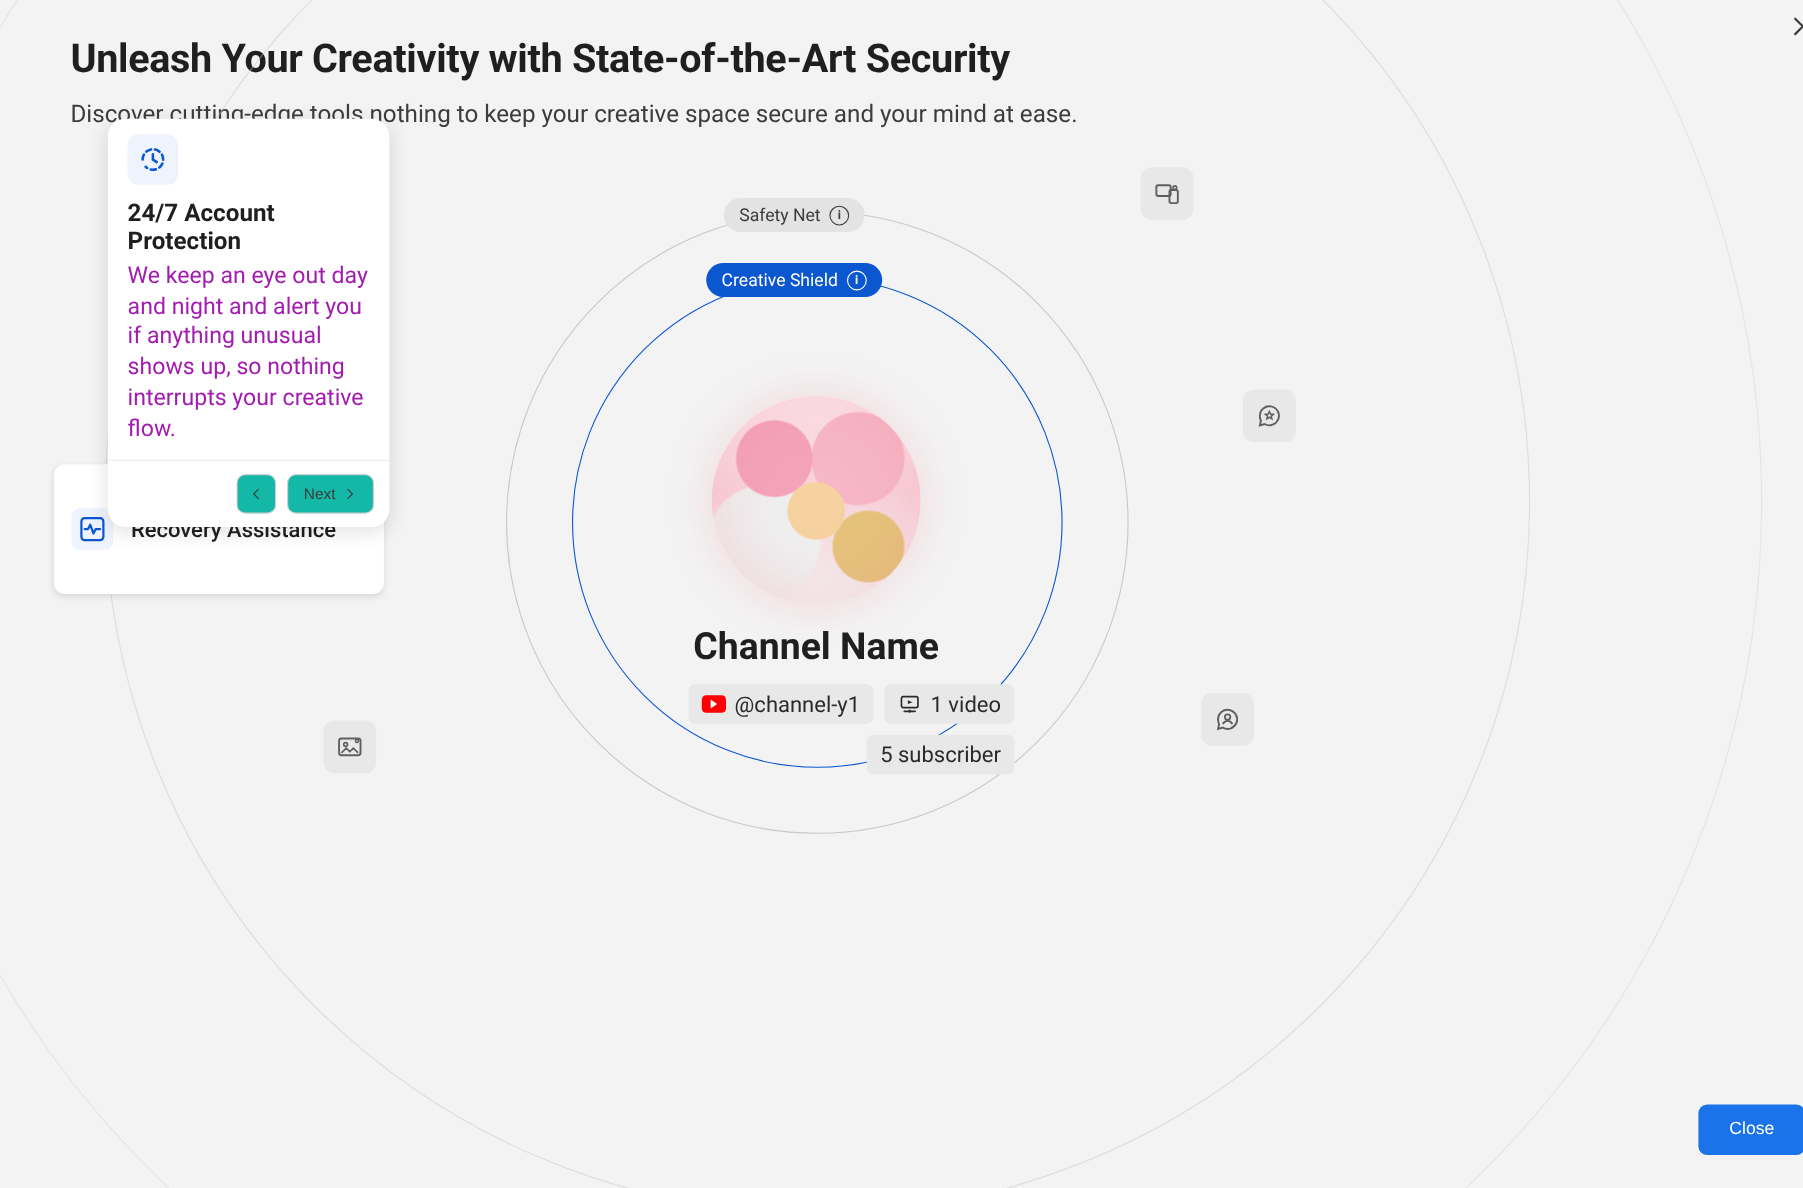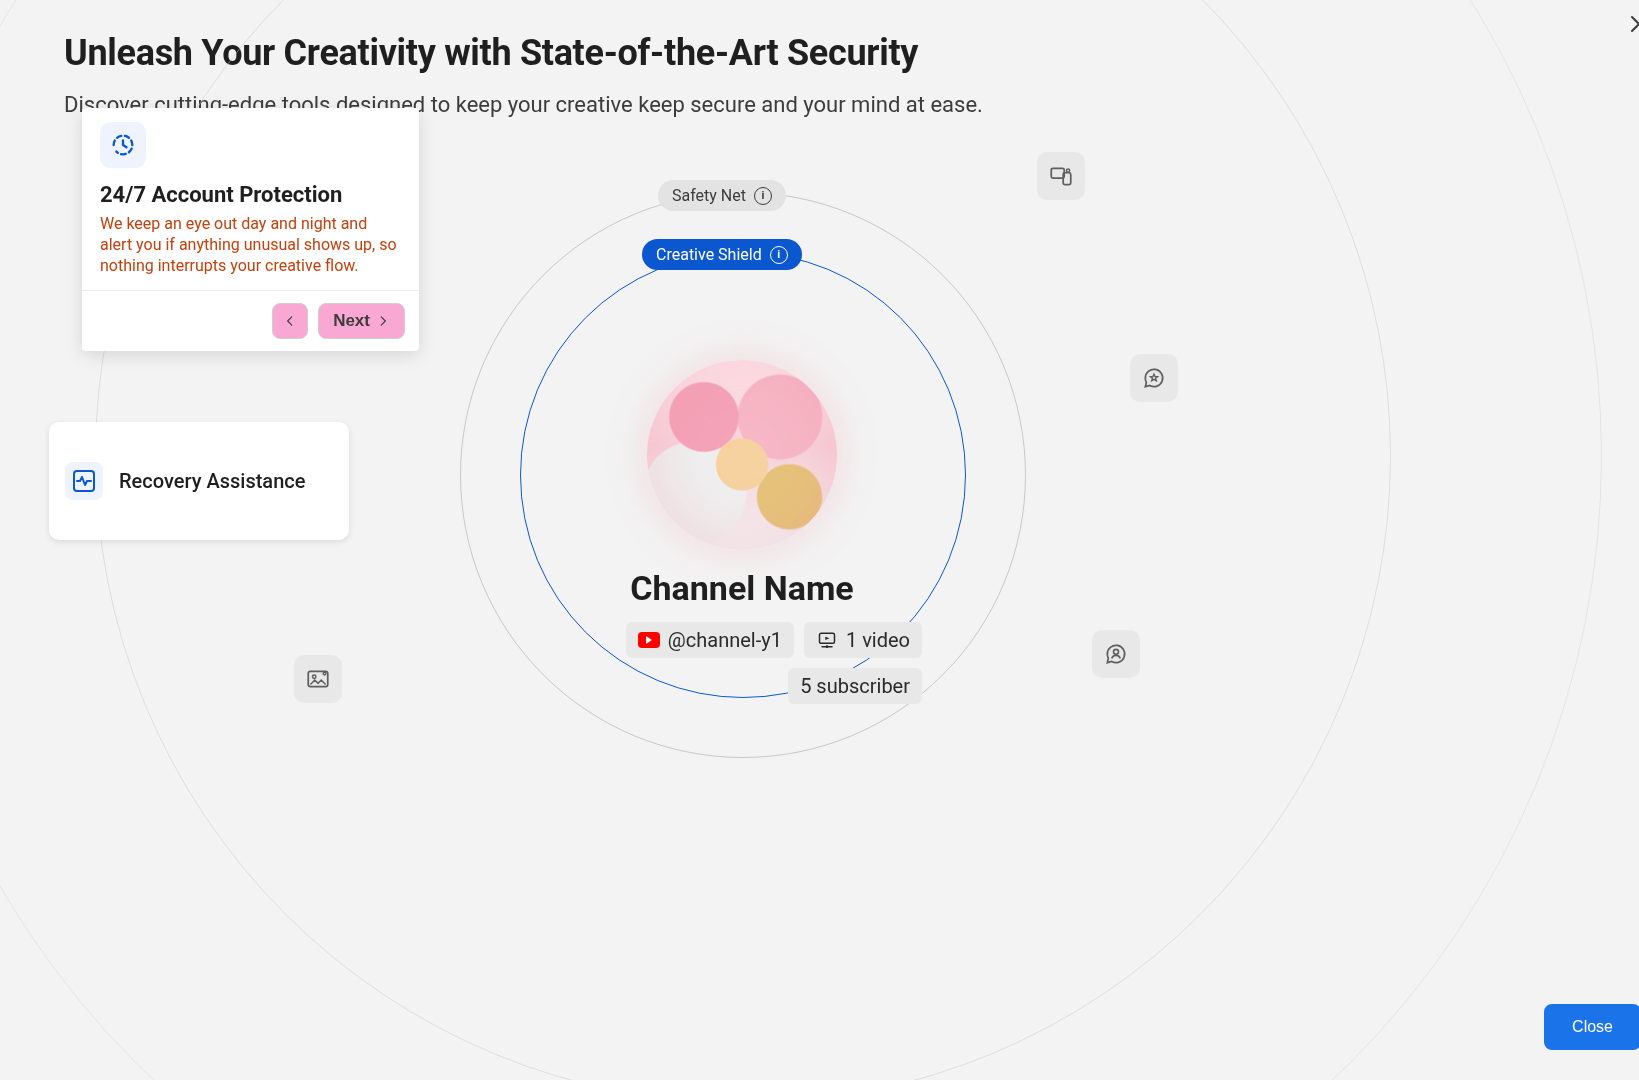"Discover cutting-edge tools designed to" p { text: designed to keep your creative keep -> nothing to keep your creative space }
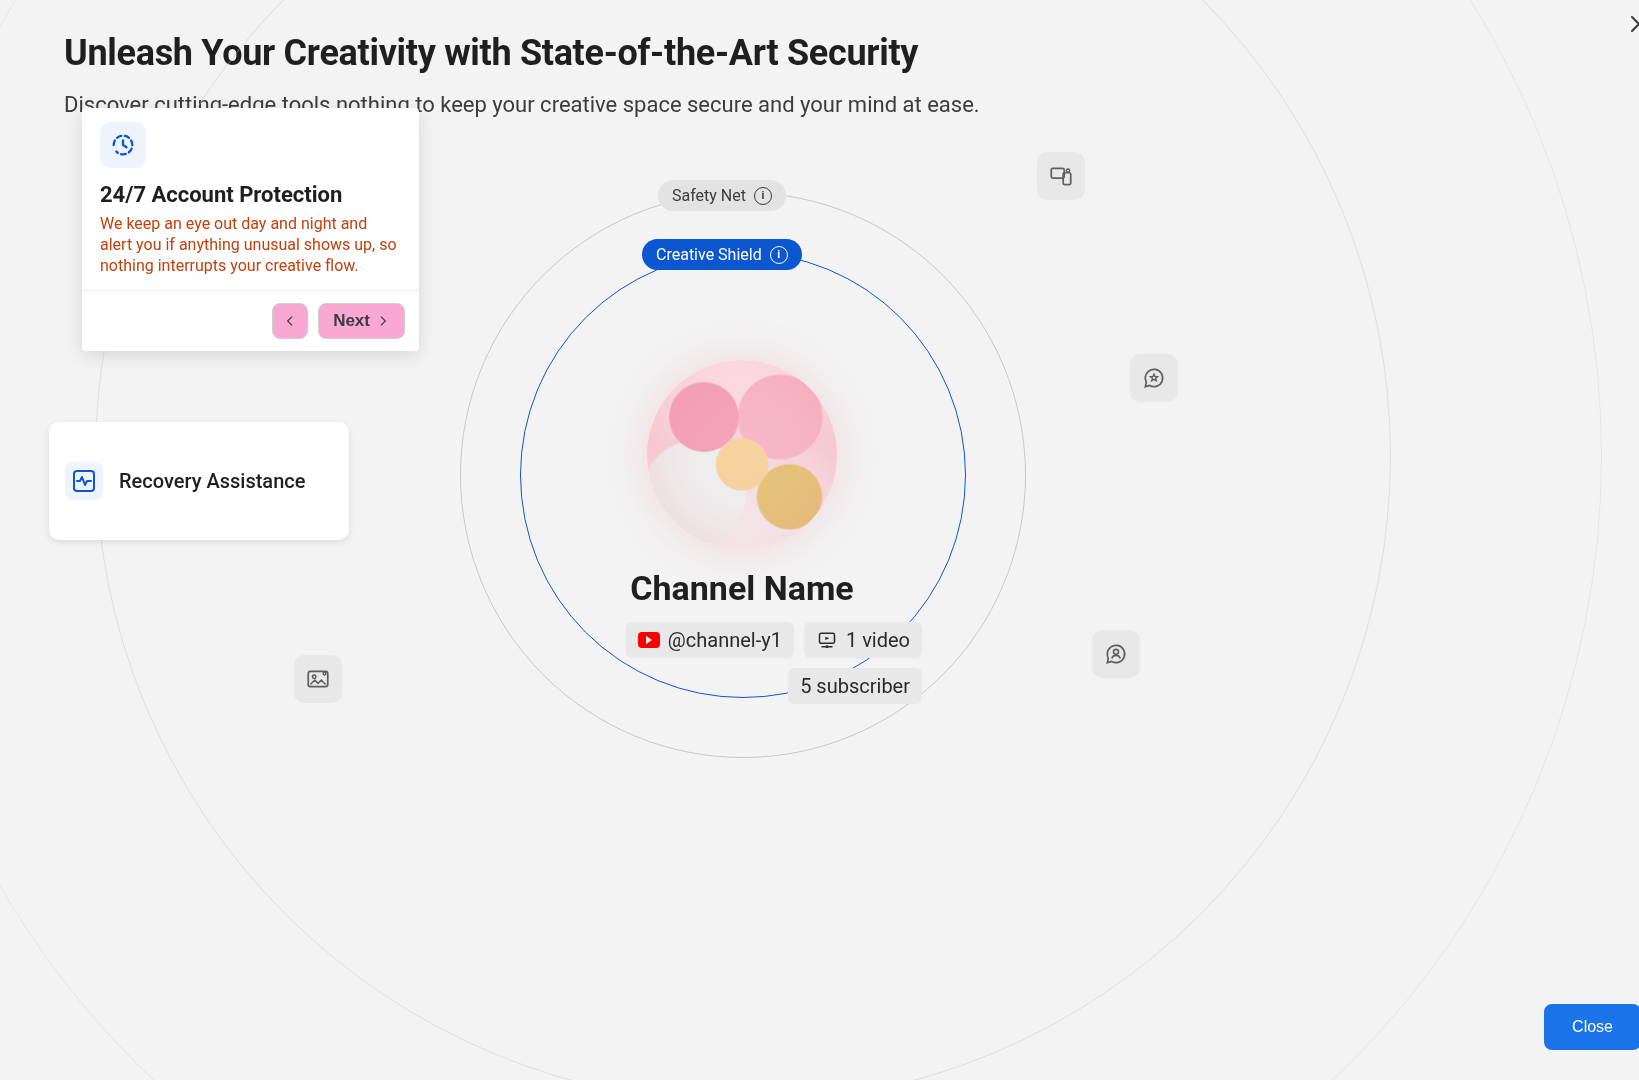"24/7 Account Protection" .callout { border-radius: 4px -> 16px; left: 50px -> 66px; width: 337px -> 256px }
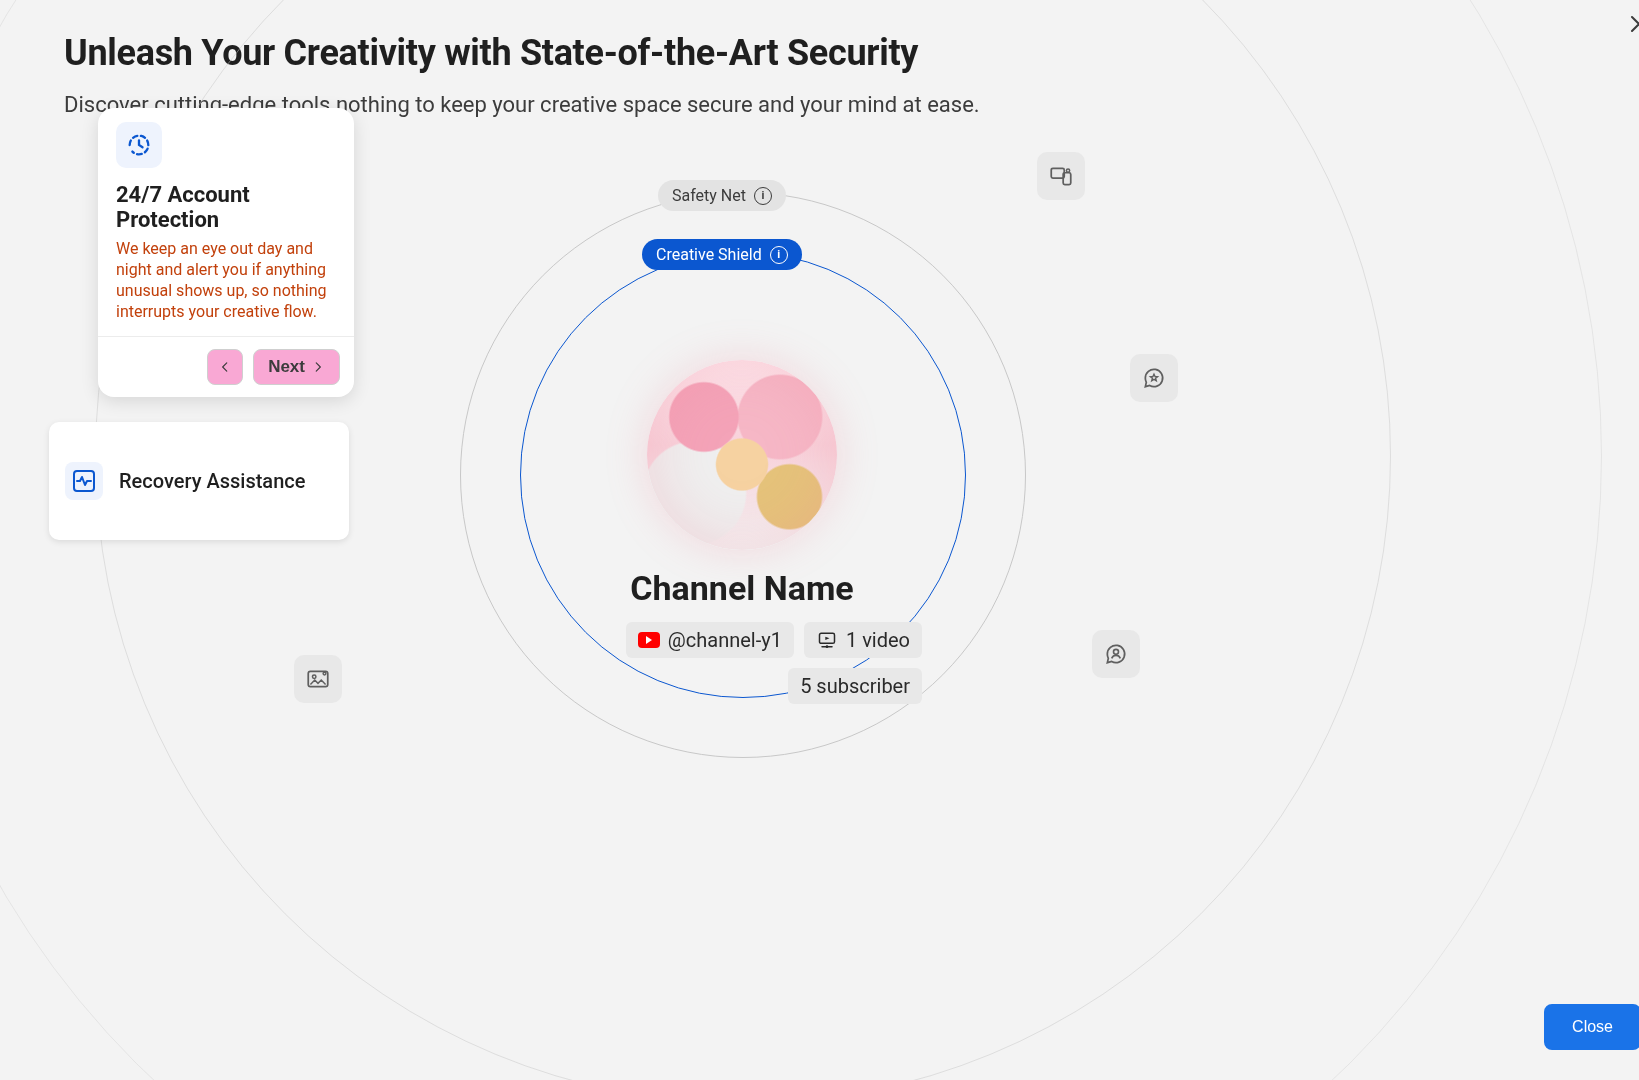"We keep an eye out" .callout p { color: #c2410c -> #a21caf; font-size: 16px -> 21px }
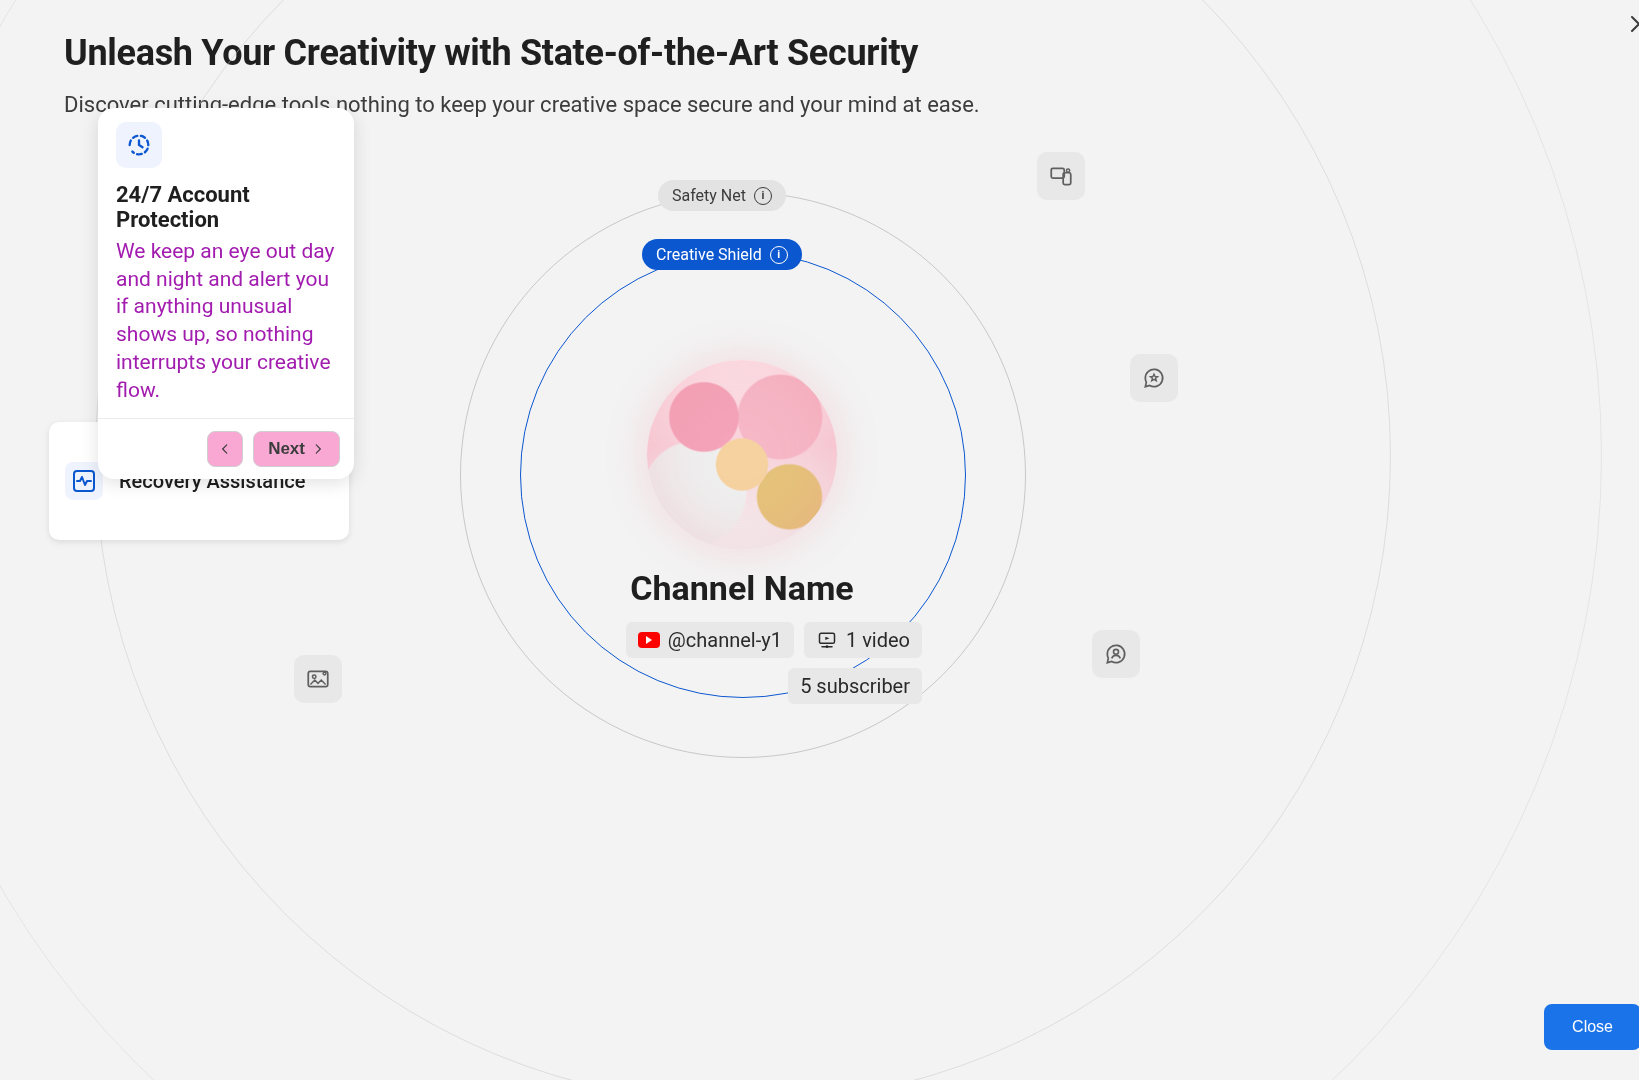"Next" .btn { background: #f9a8d4 -> #14b8a6; font-size: 17px -> 14px; font-weight: bold -> none }
